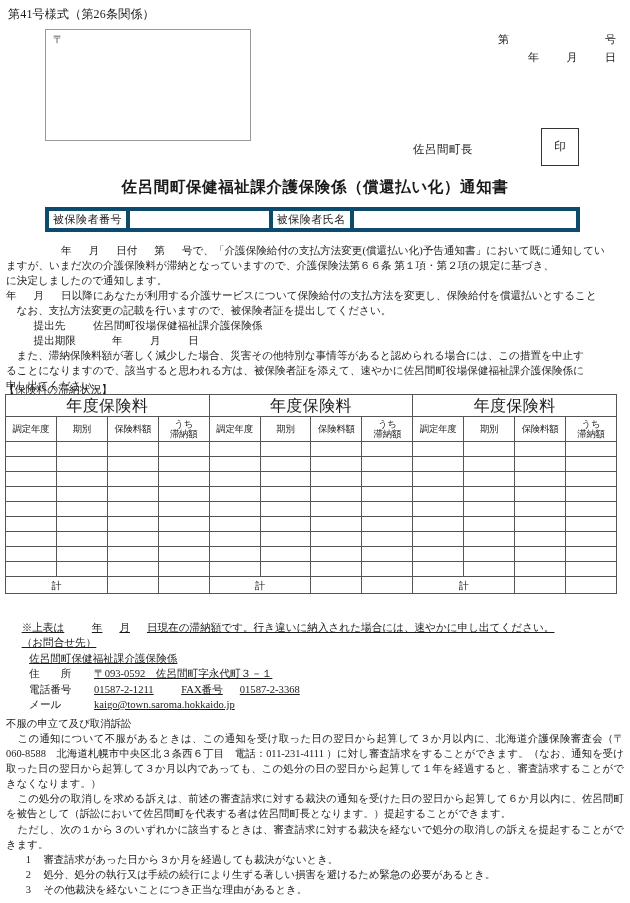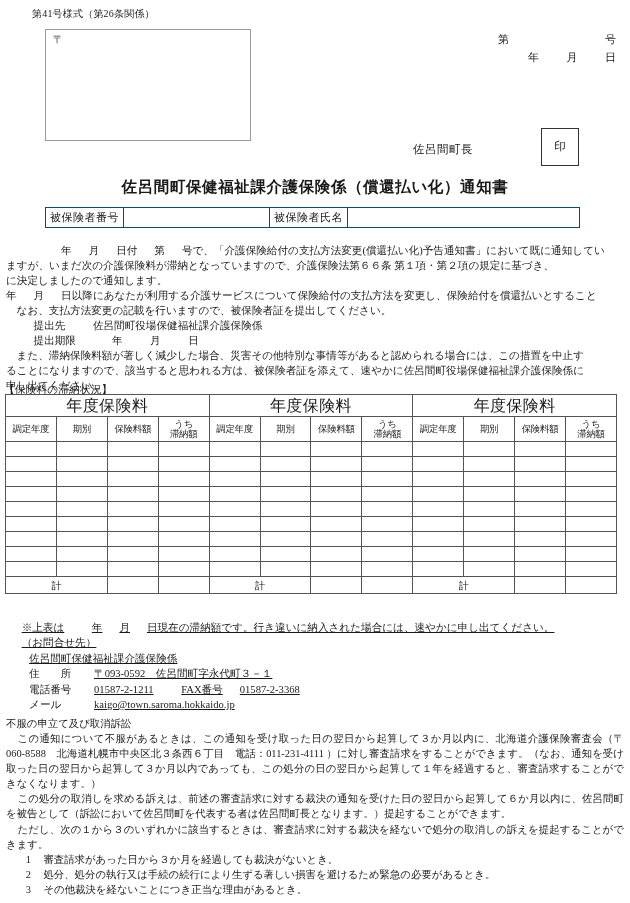"第41号様式（第26条関係）" .form-no { font-size: 10px -> 12px; margin-left: 24px -> none }
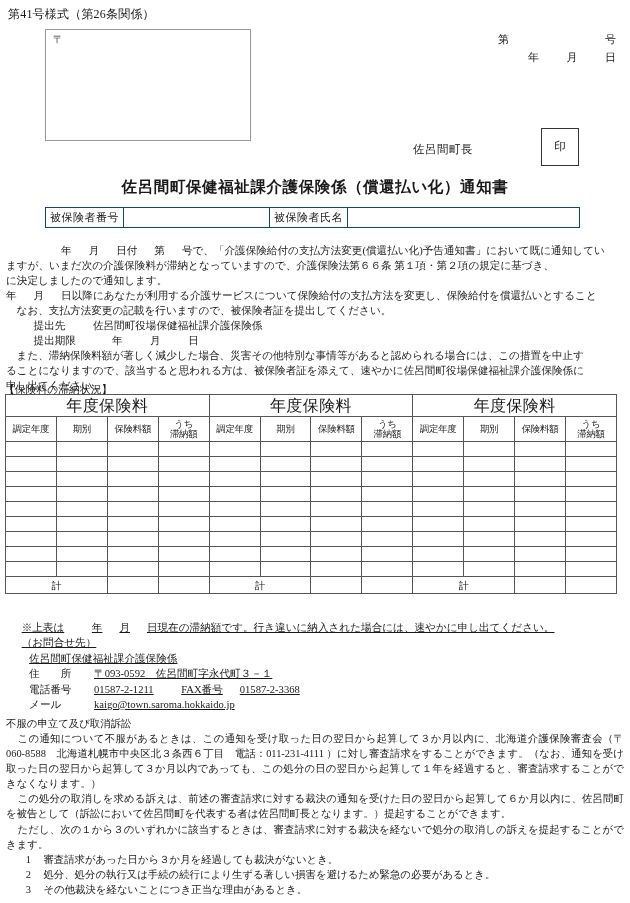"被保険者番号" .insured-table td { border: 1px solid #0c4a6e -> 4px solid #0c4a6e }
